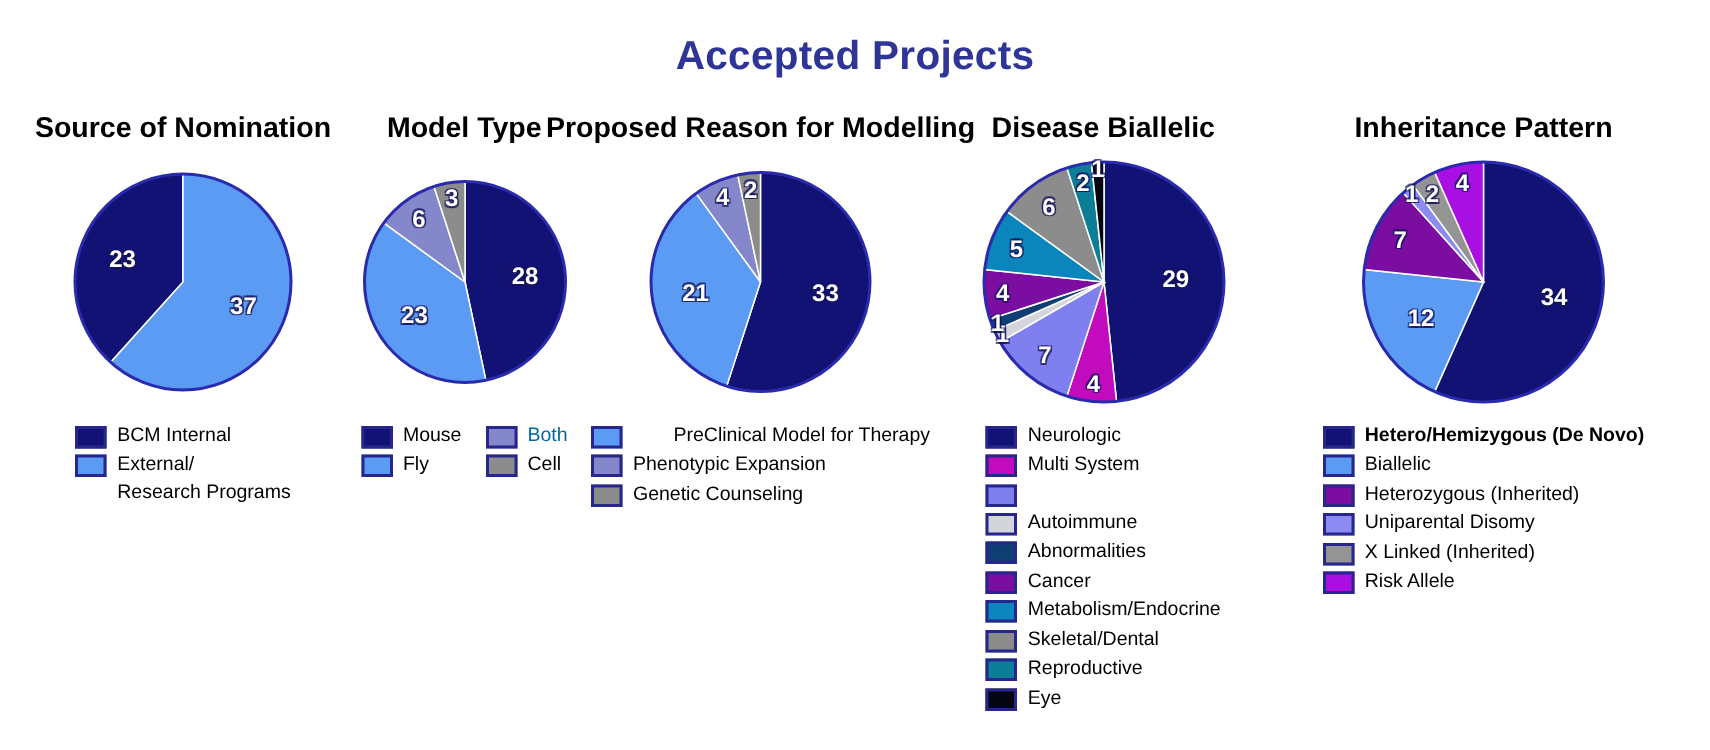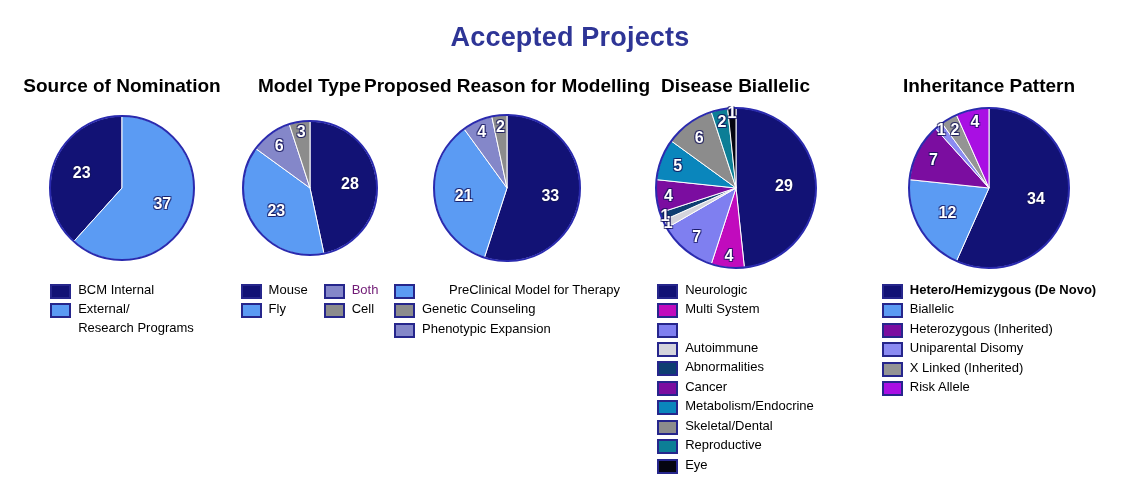"Both" span.legend-label { color: #701a75 -> #0369a1 }
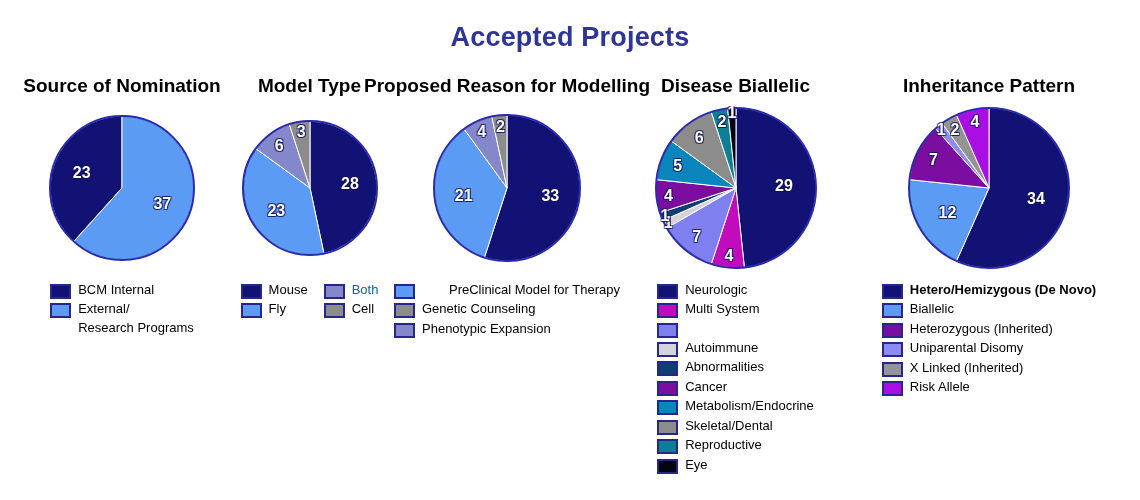"Genetic Counseling" div.legend-item { order: before "Phenotypic Expansion" -> after "Phenotypic Expansion" }
